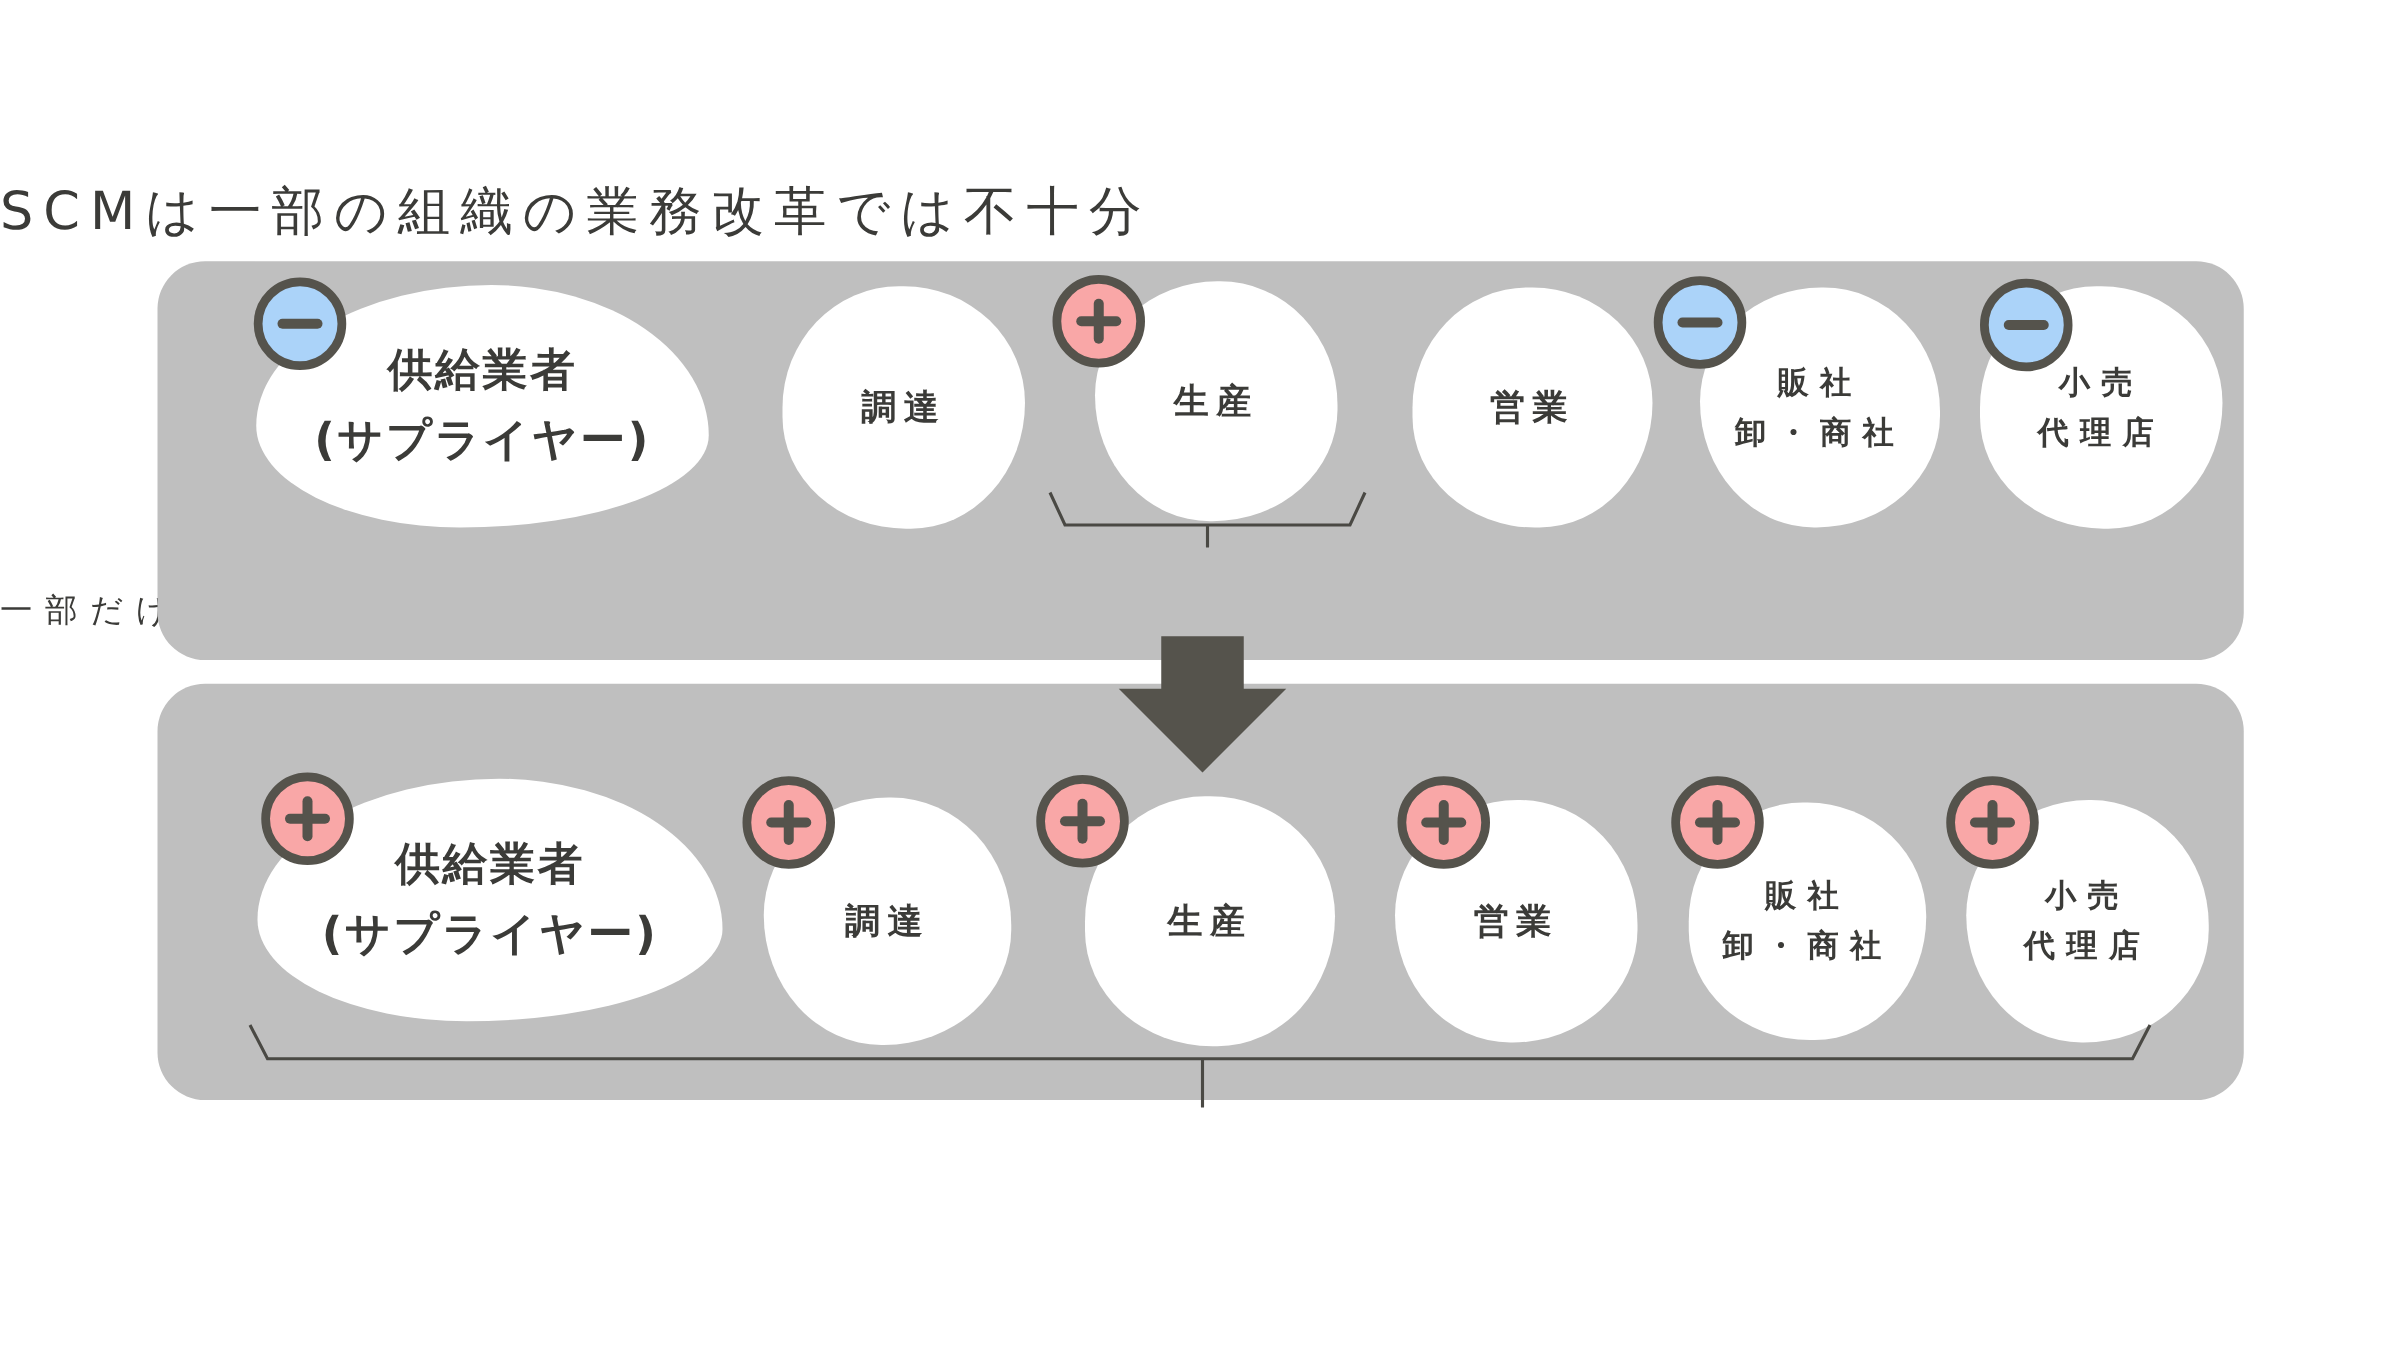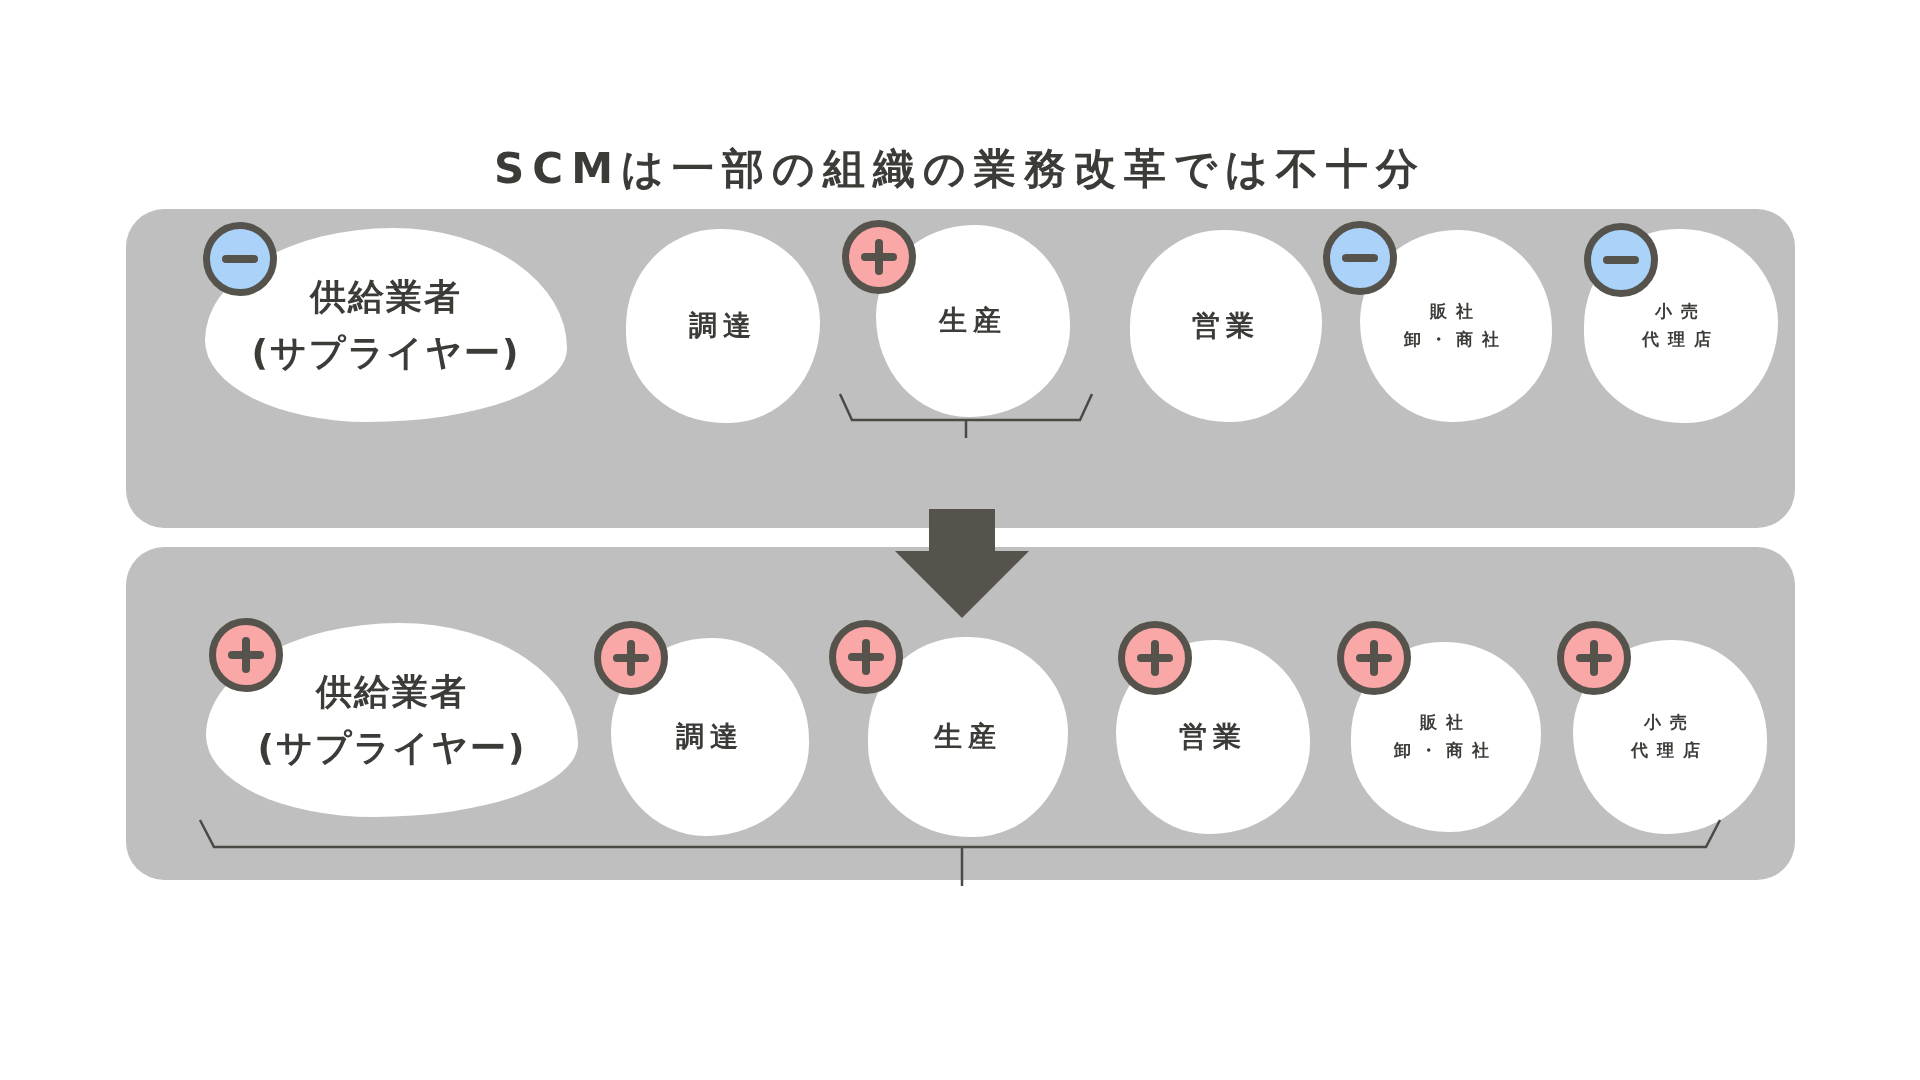"SCMは一部の組織の業務改革では不十分" .txt { font-weight: bold -> normal; text-align: center -> none }
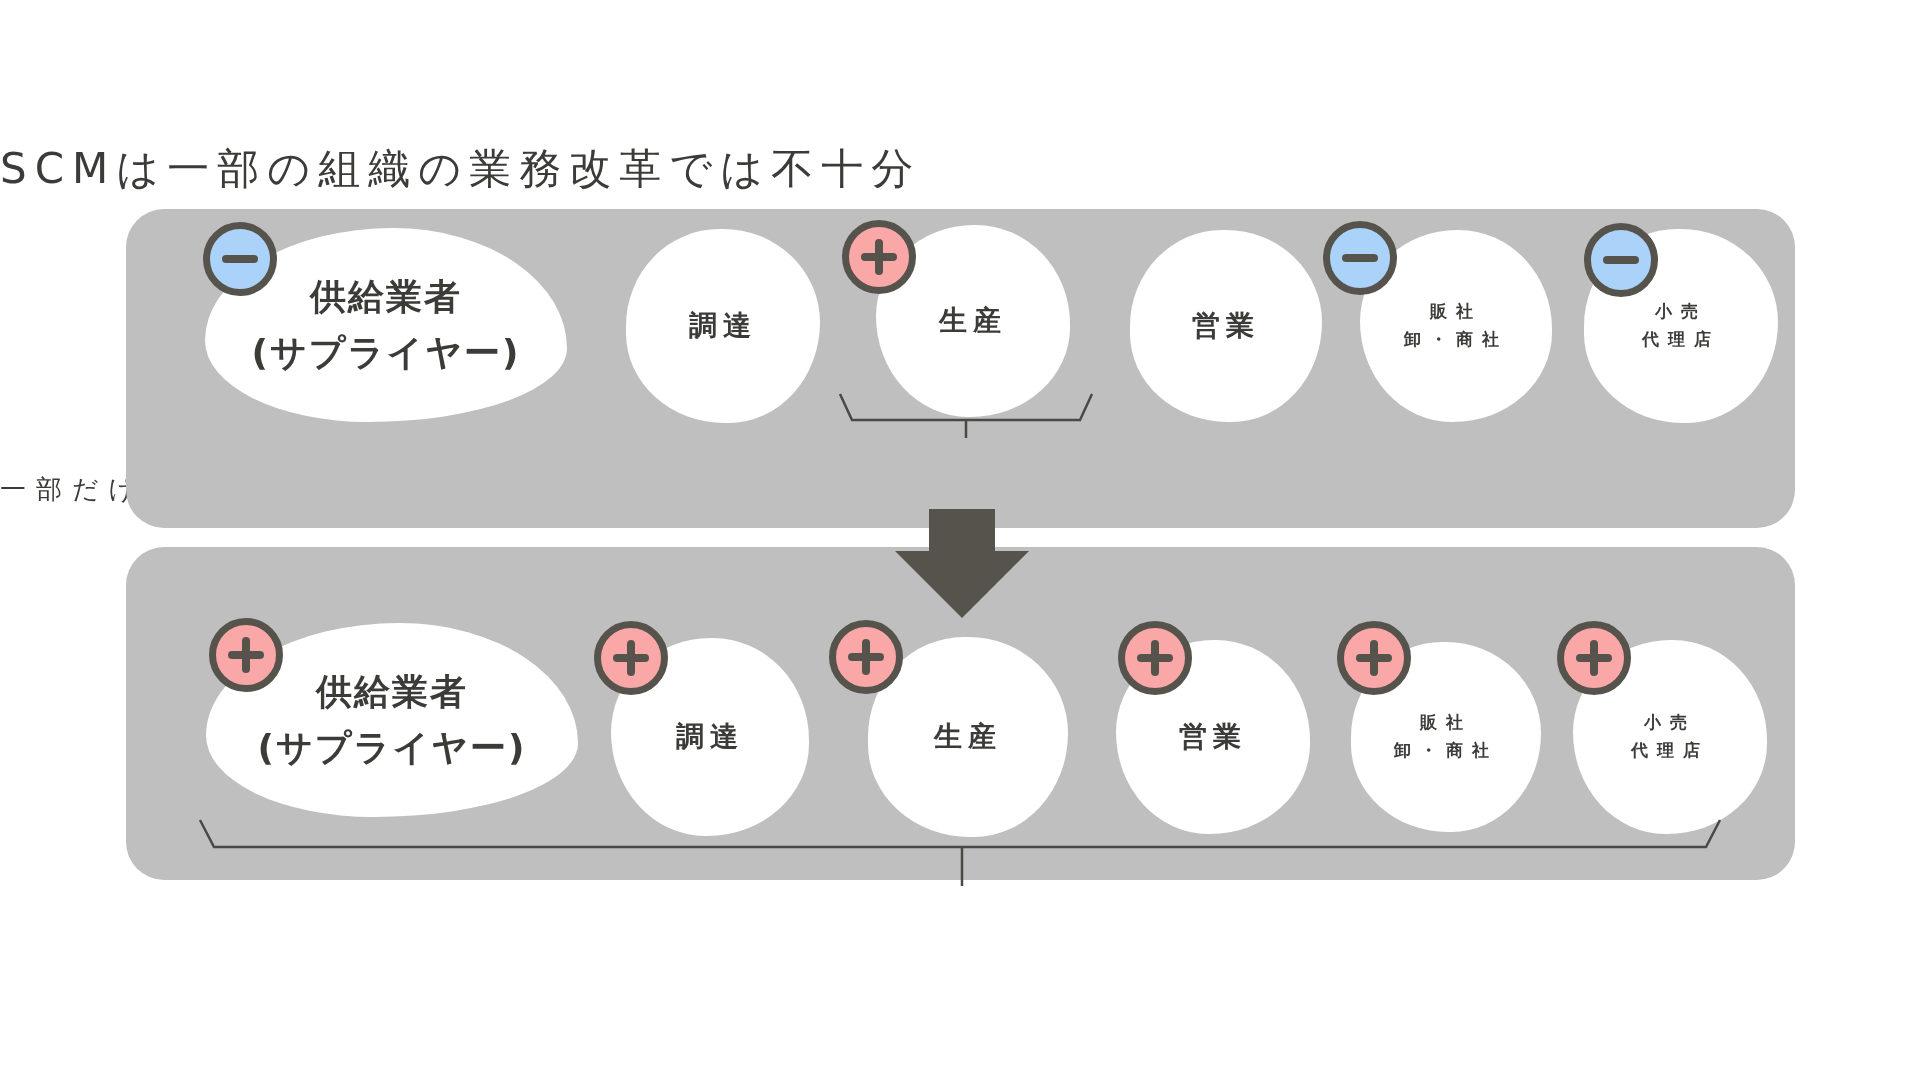"販社" .f-sm { font-size: 17px -> 25px }
